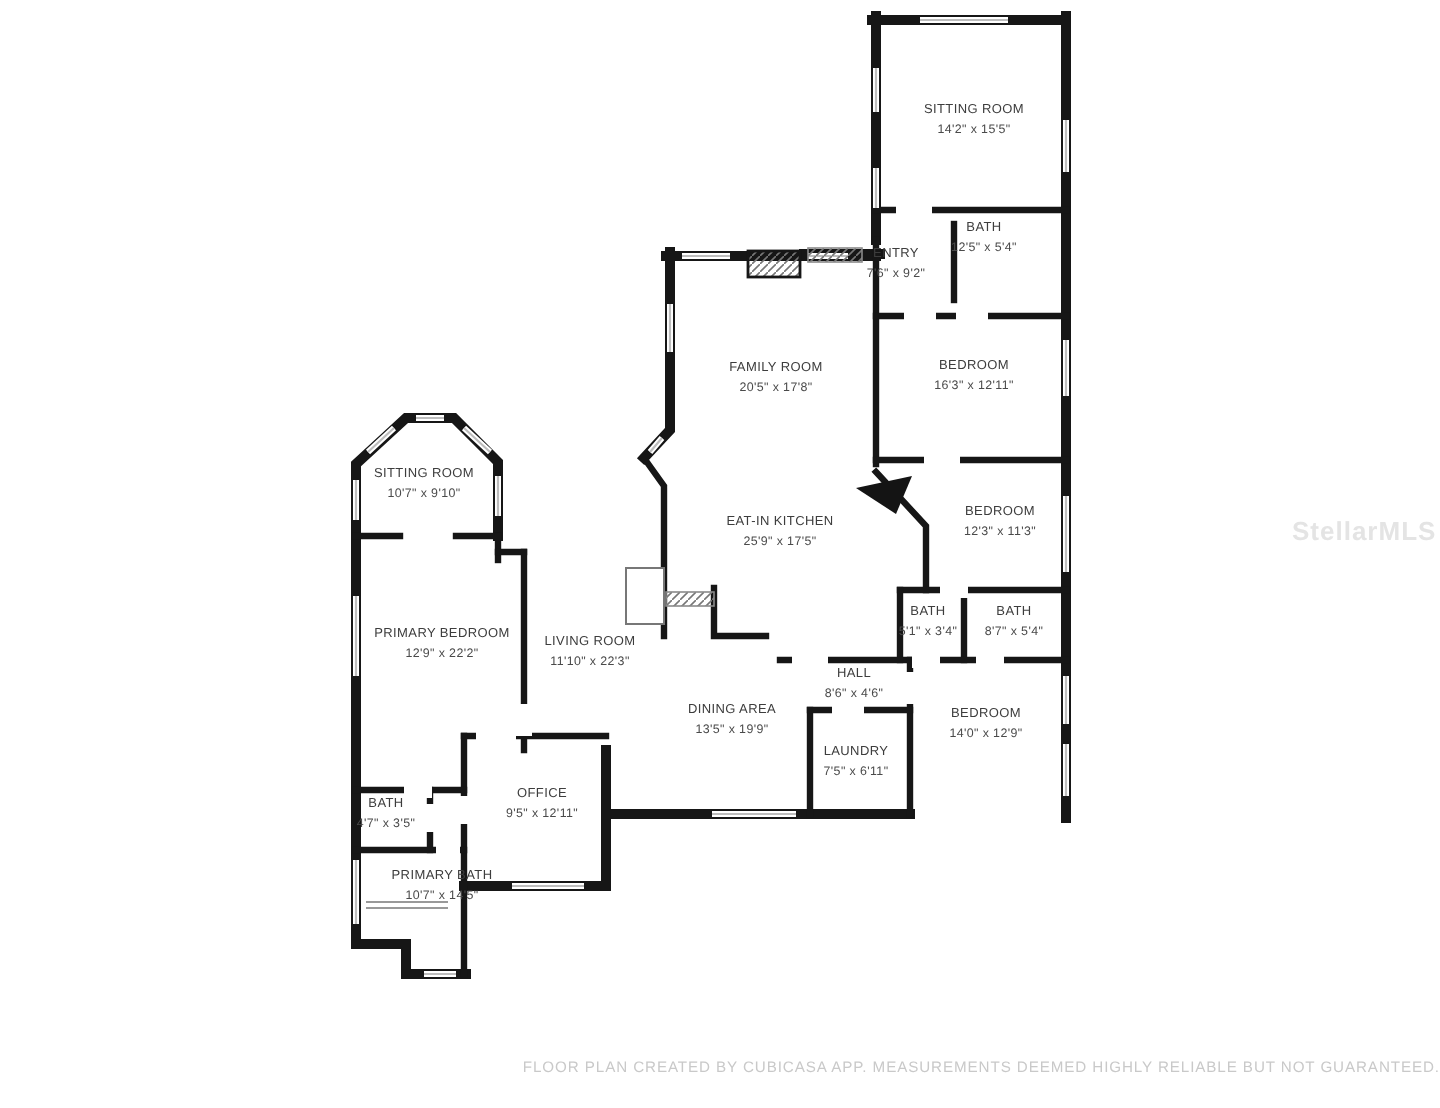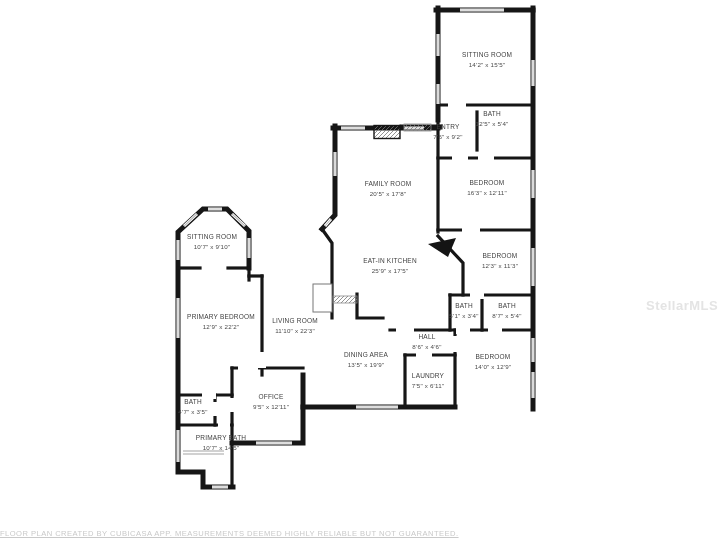"StellarMLS" .watermark { margin-top: 40px -> none }
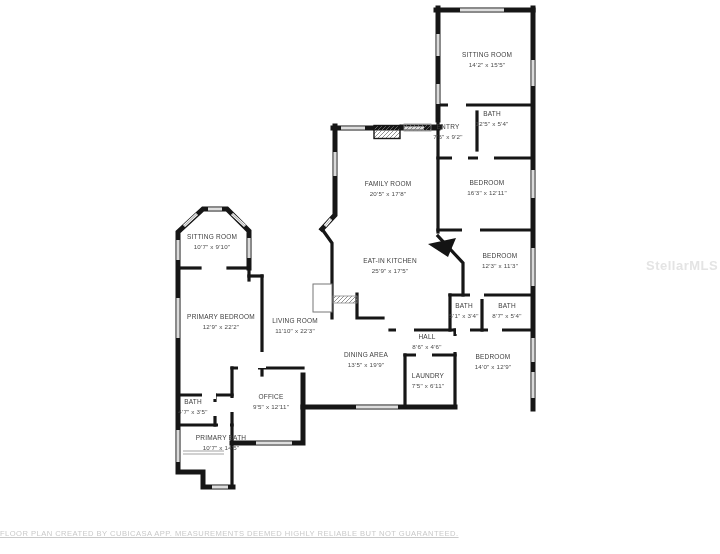"FLOOR PLAN CREATED BY CUBICASA" .footer { text-align: left -> right; text-decoration: underline -> none }
